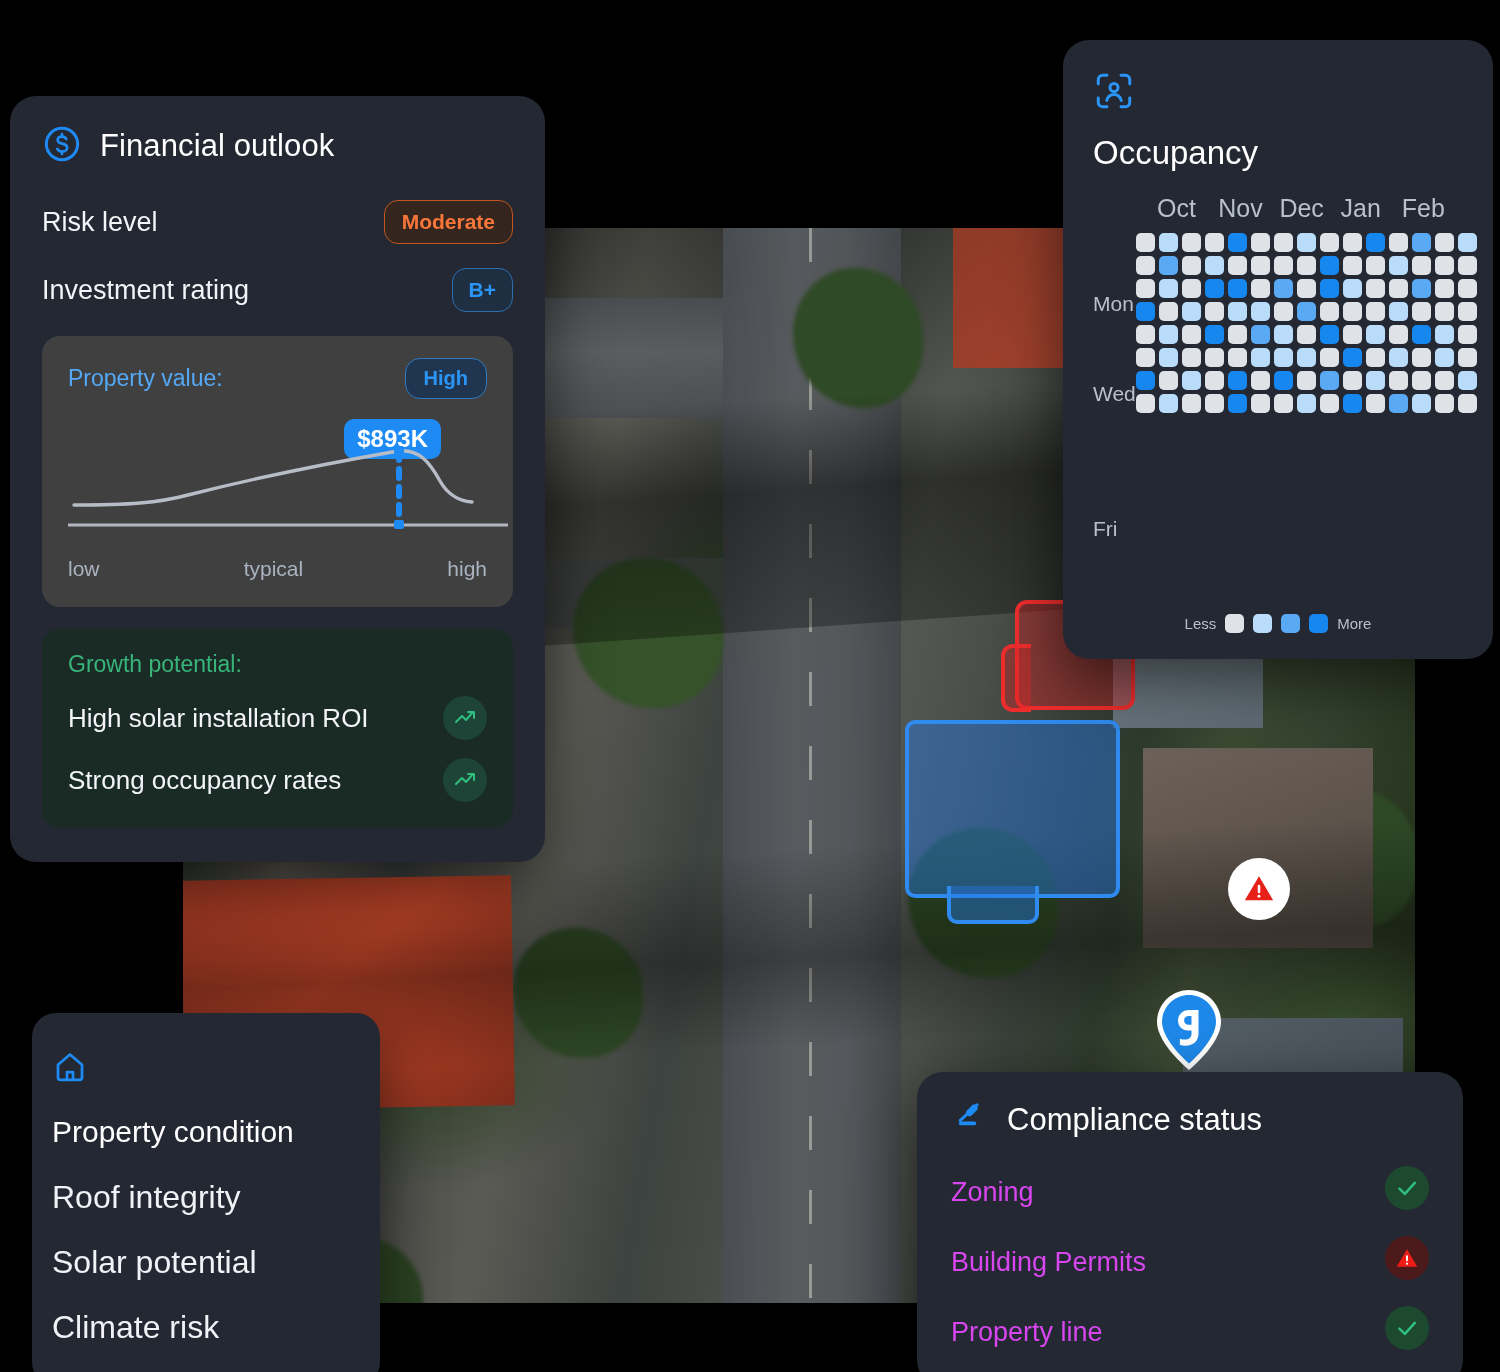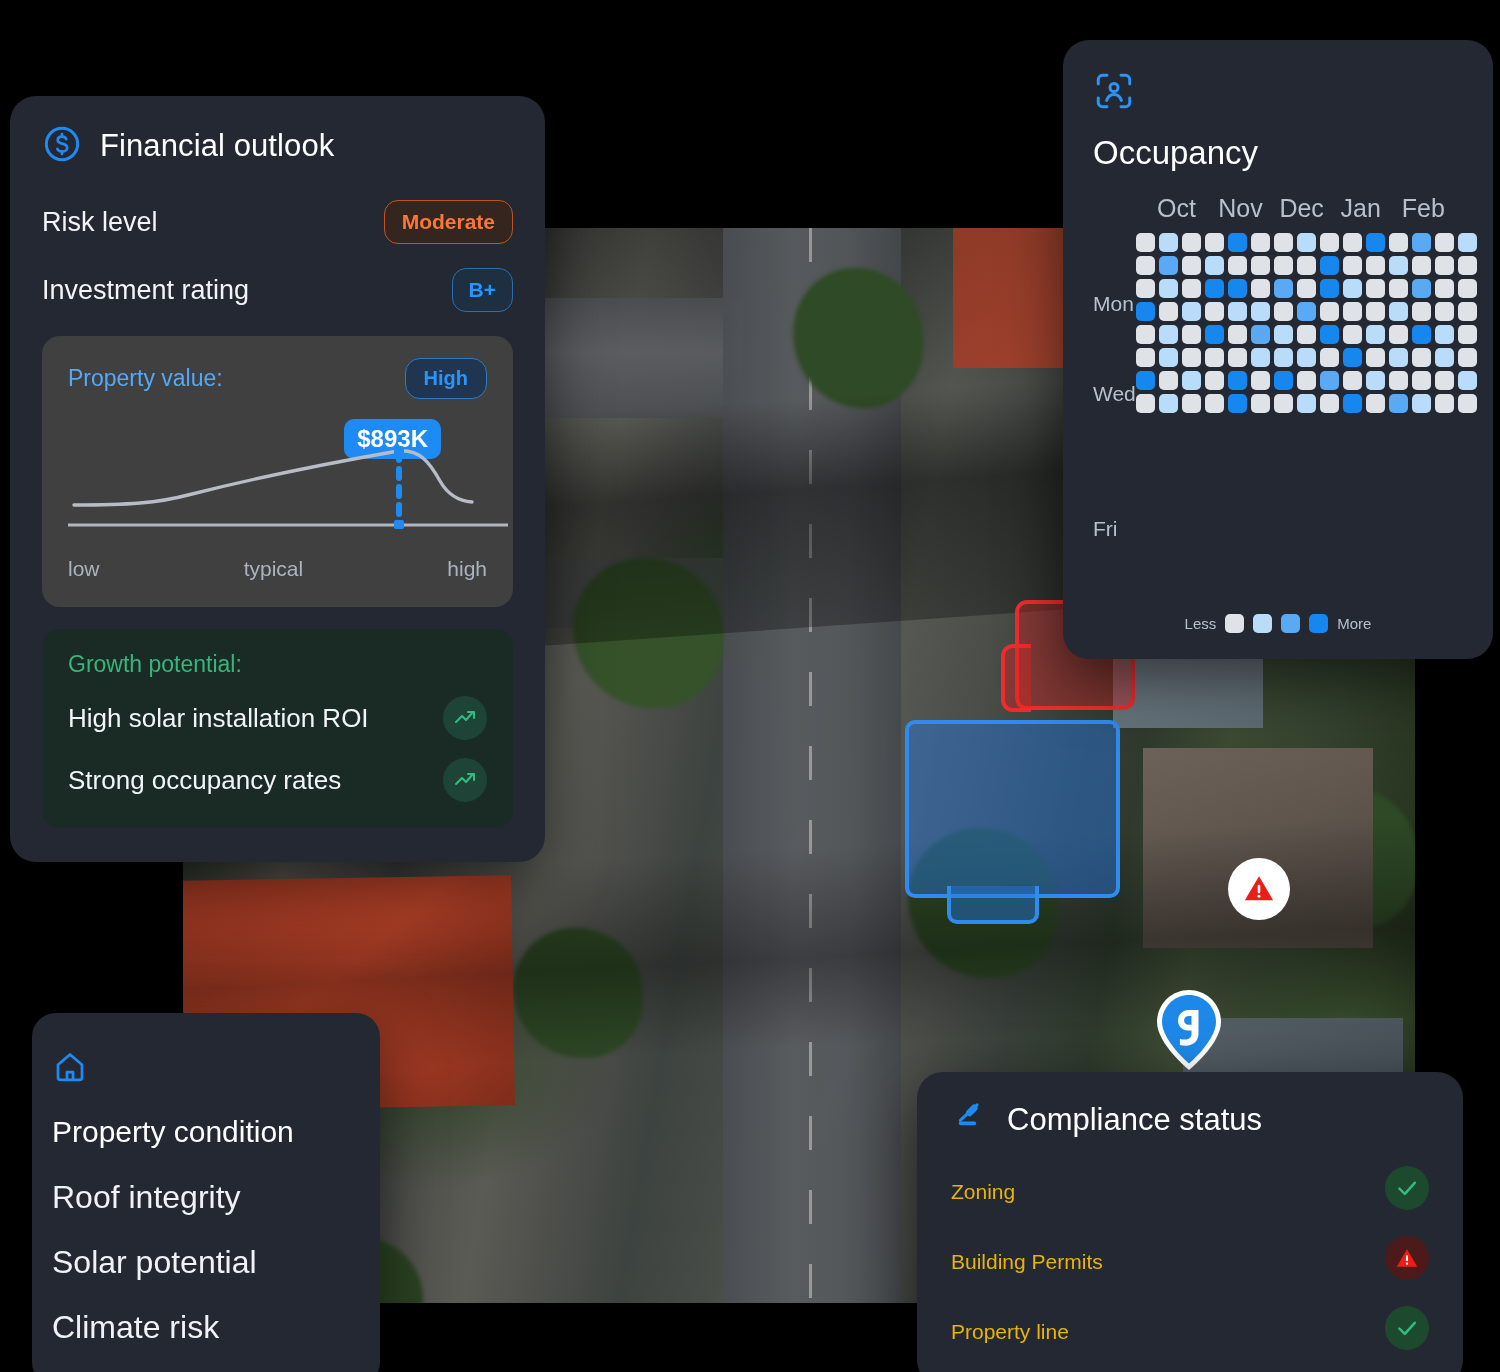"Zoning" .comp-text { color: #eab308 -> #d946ef; font-size: 21px -> 27px }
